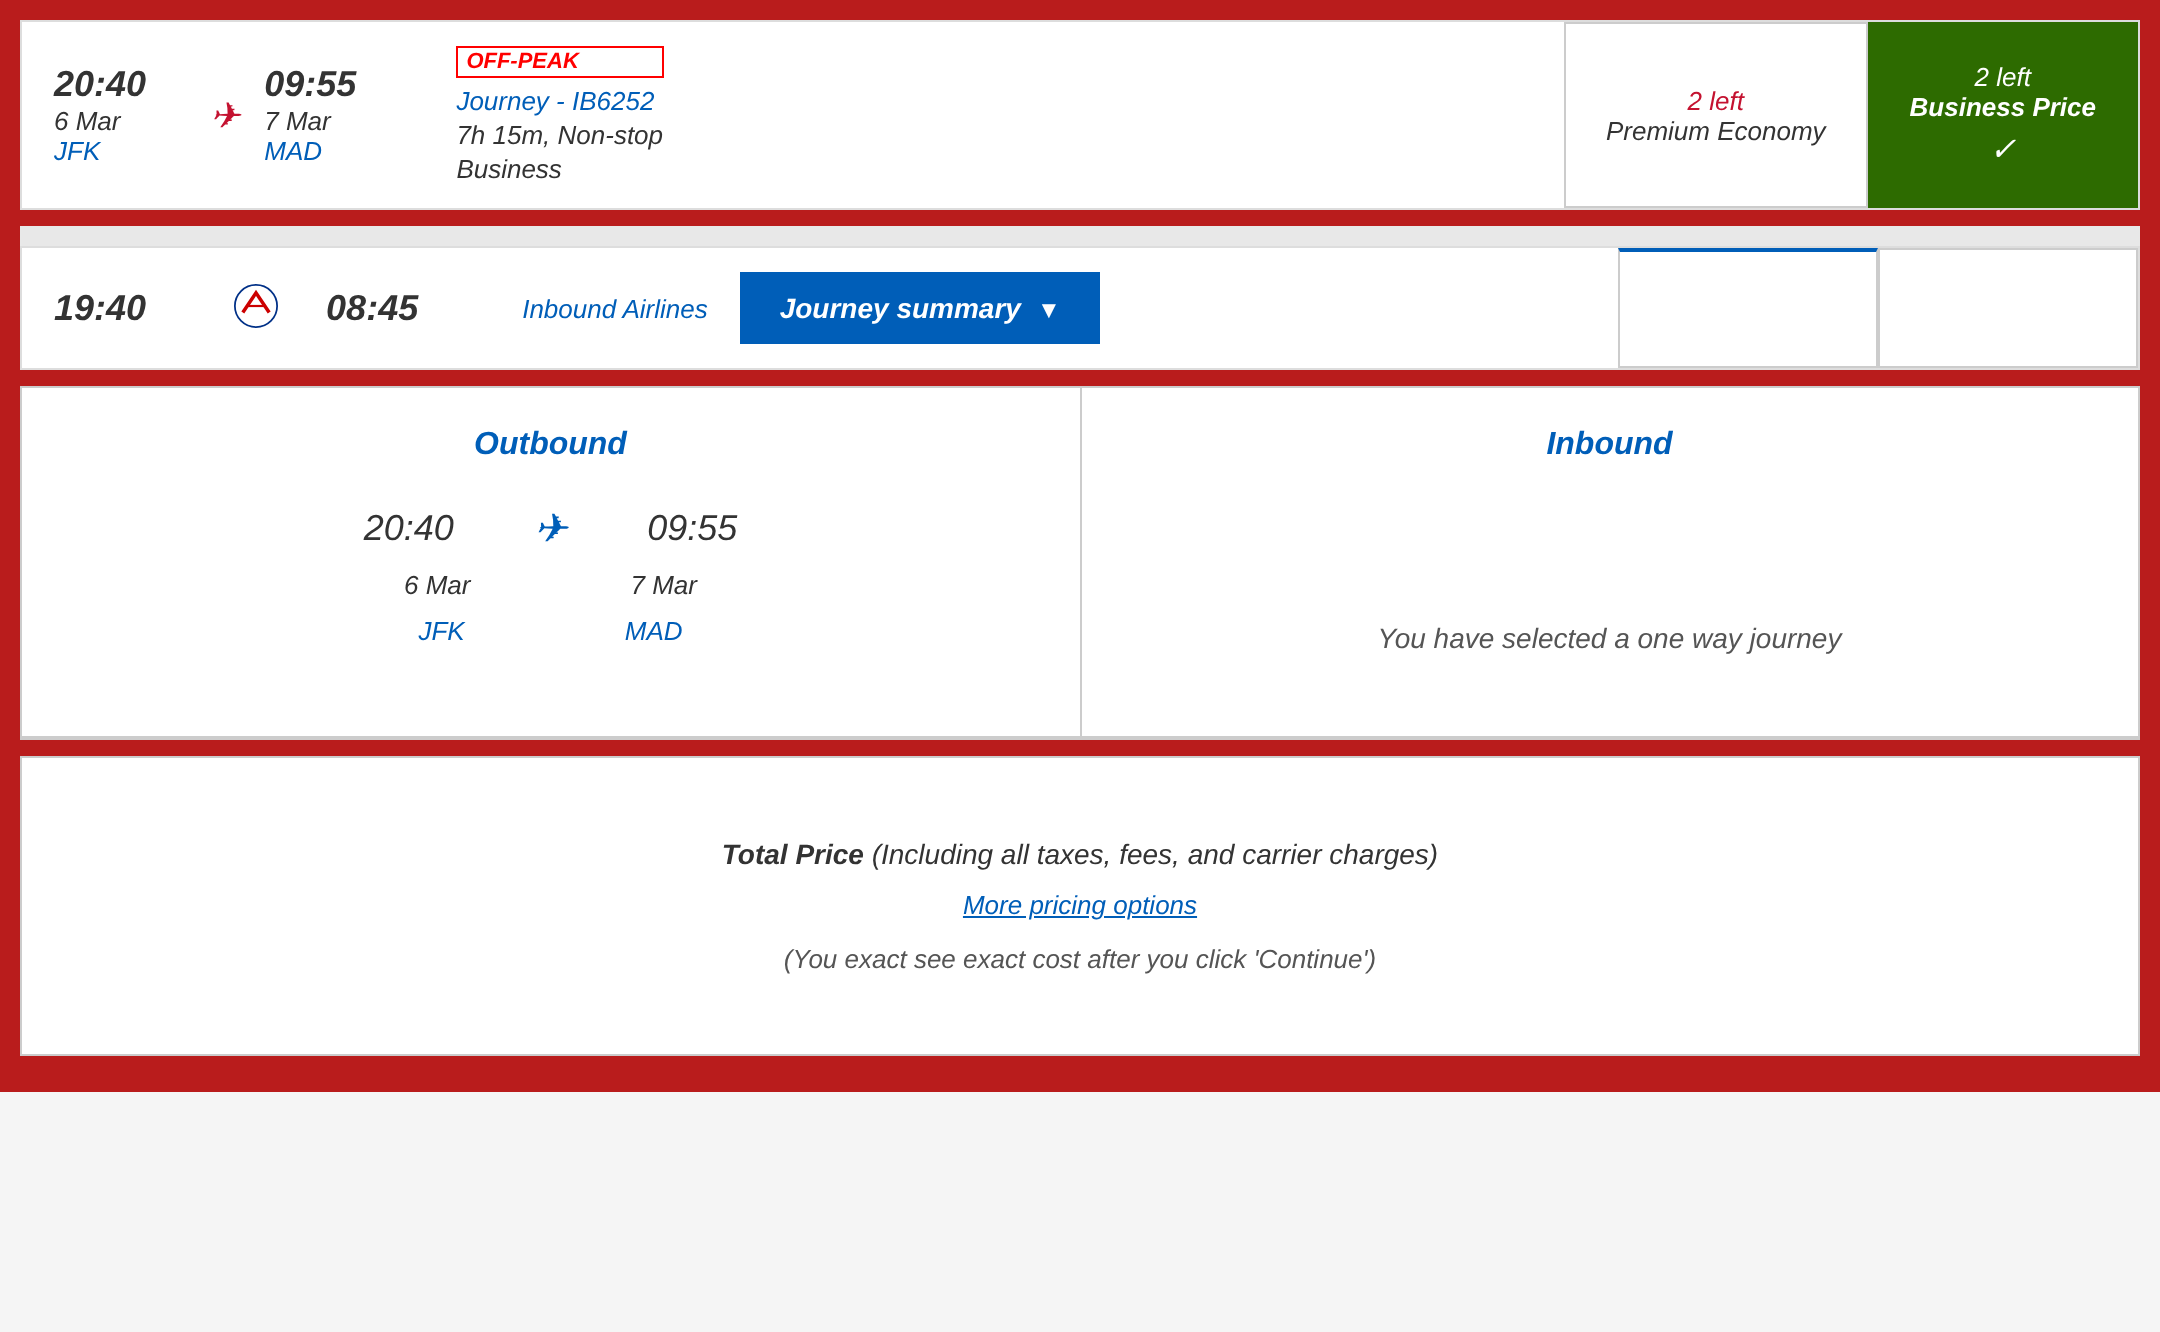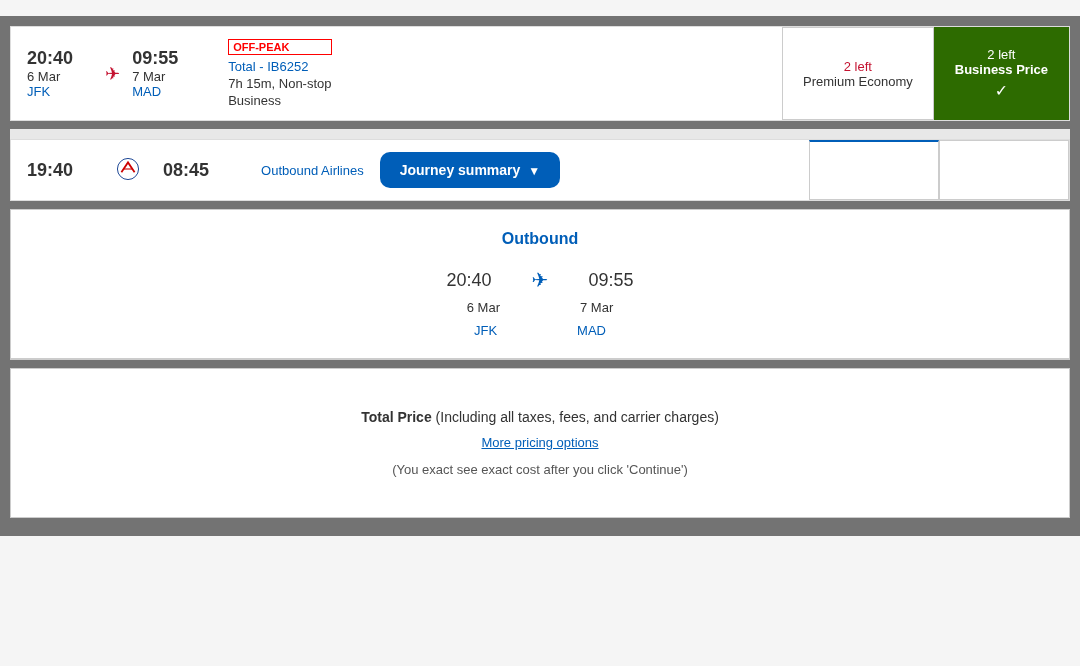"20:40" .page-wrapper { background: #737373 -> #b91c1c; font-style: none -> italic; margin: 16px auto -> 0 auto }
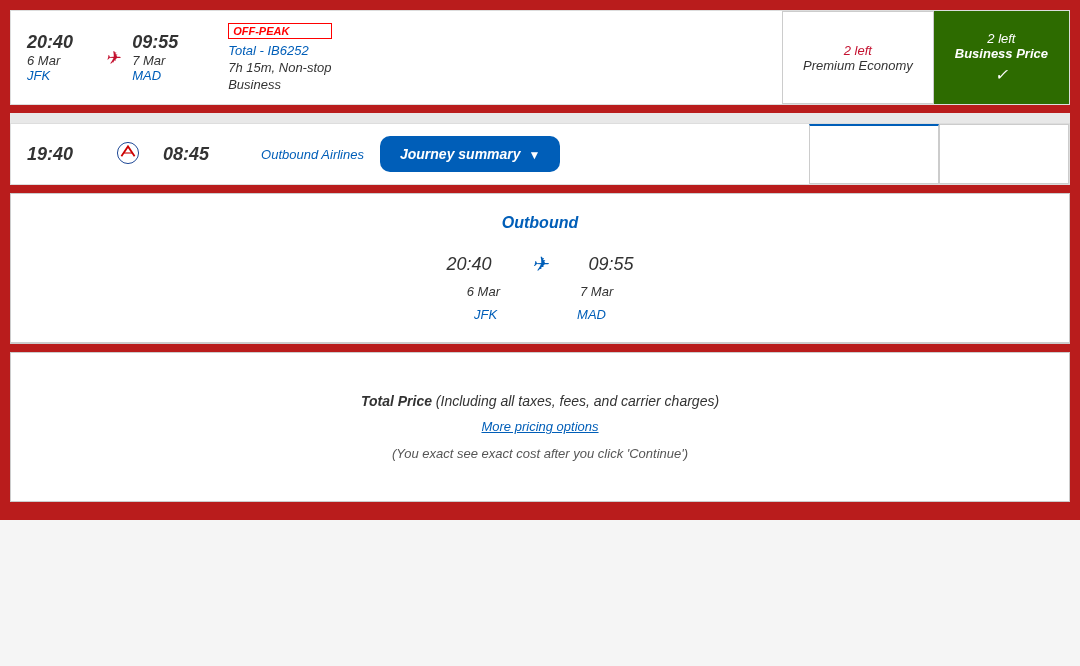"Total - IB6252" a.airline-name-link { text: Total -> Journey }
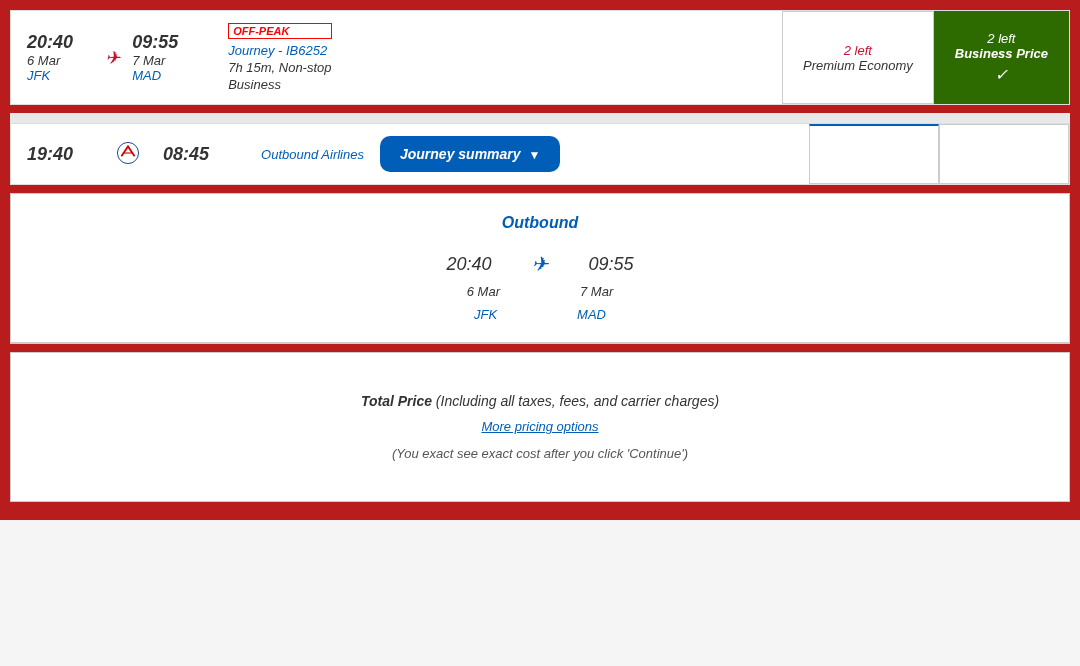"Outbound Airlines" a.airline-name-link { text: Outbound -> Inbound }
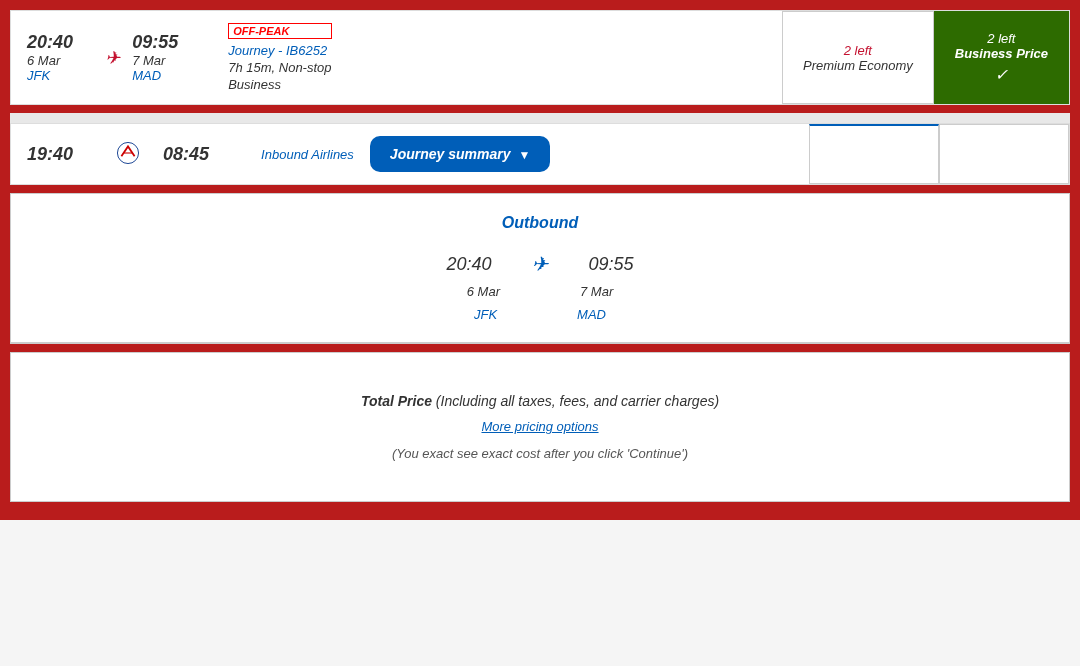"Journey summary" .journey-summary-tab { border-radius: 10px -> none }
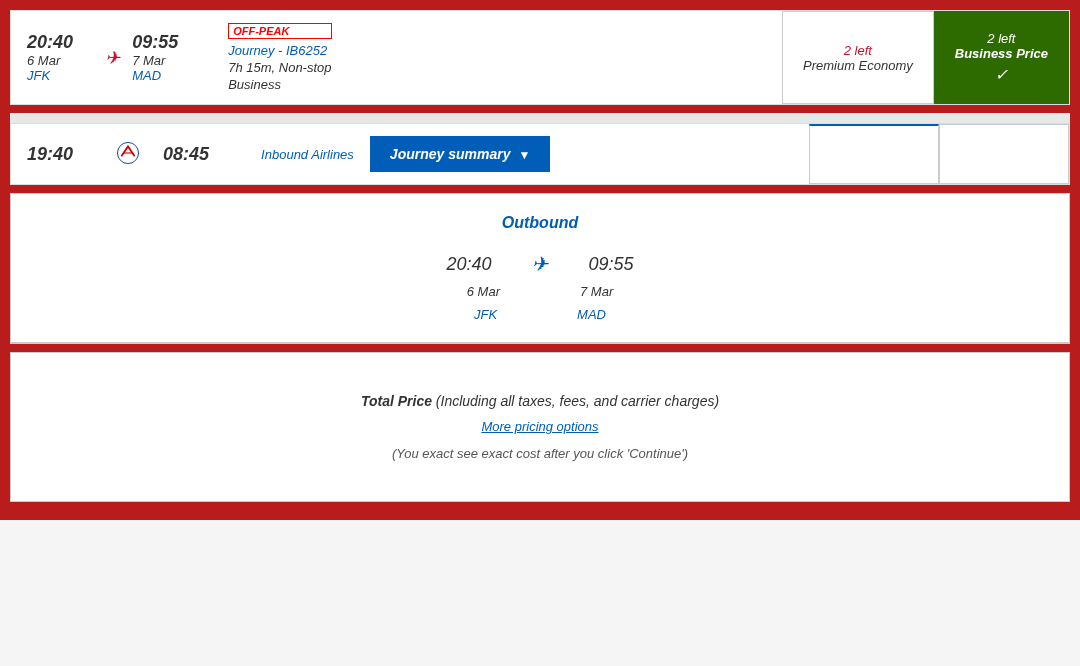"Inbound" div.journey-col { html: none -> <div> <div>Inbound</div> <div>You have selected a one way journey</div> </div> }
